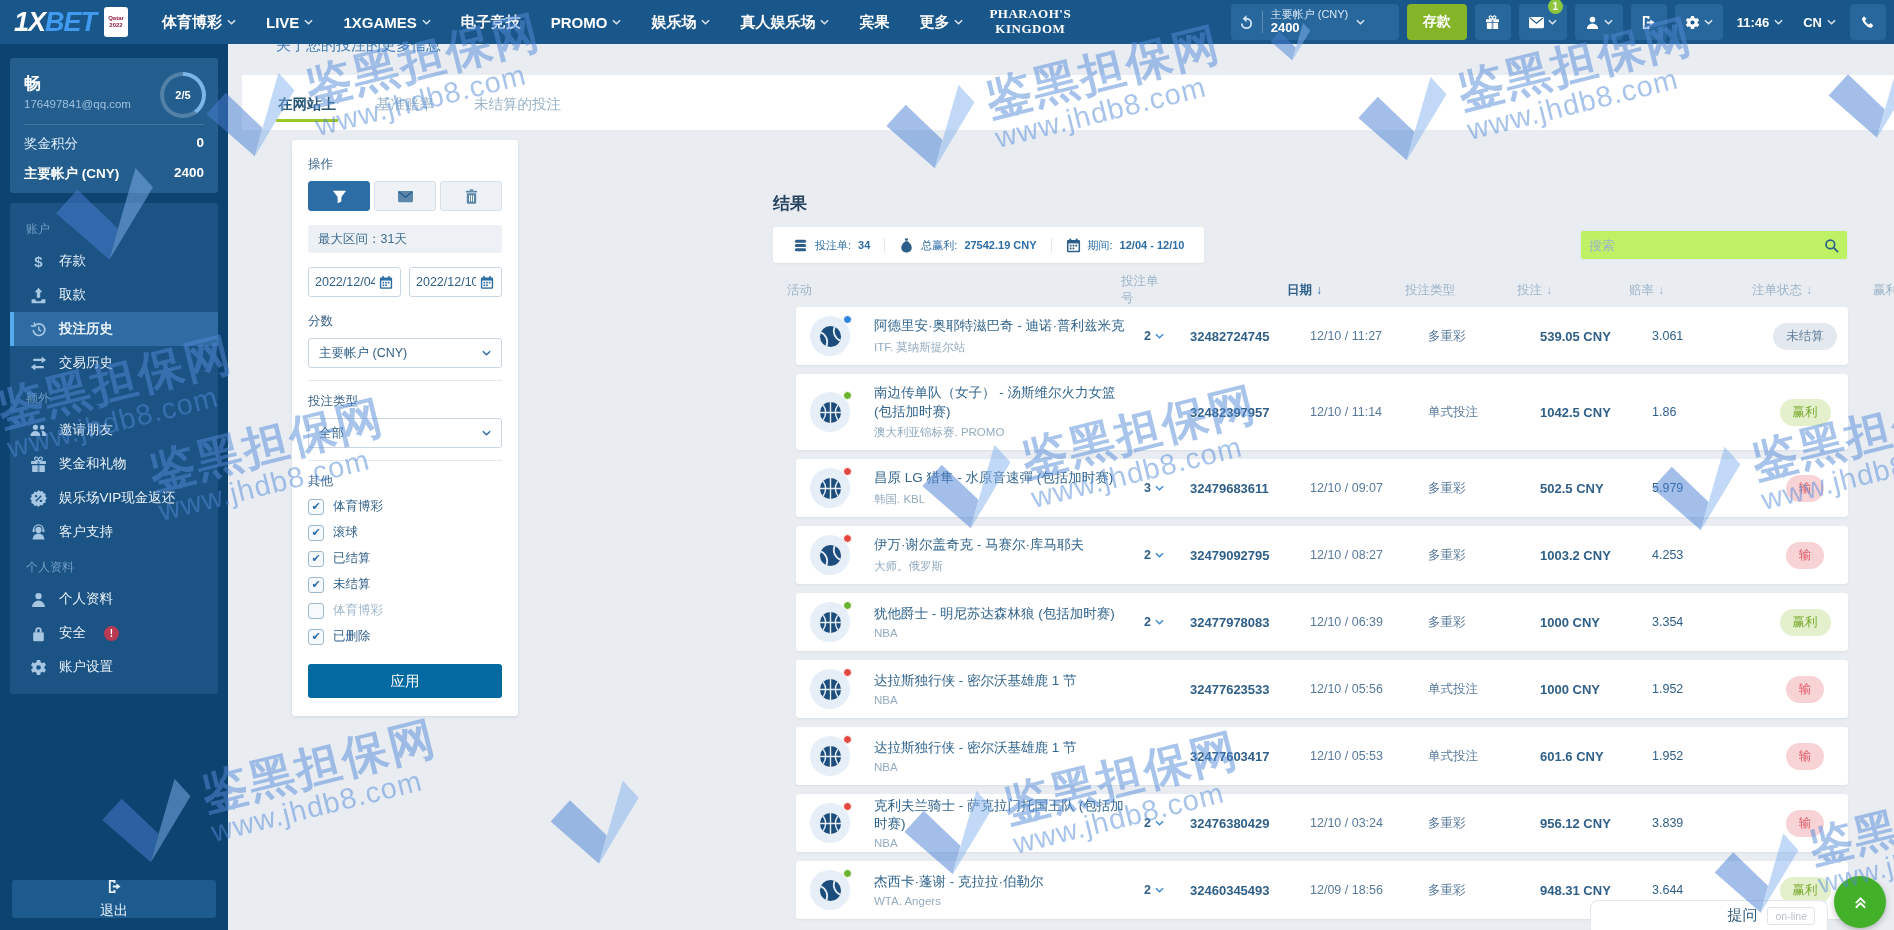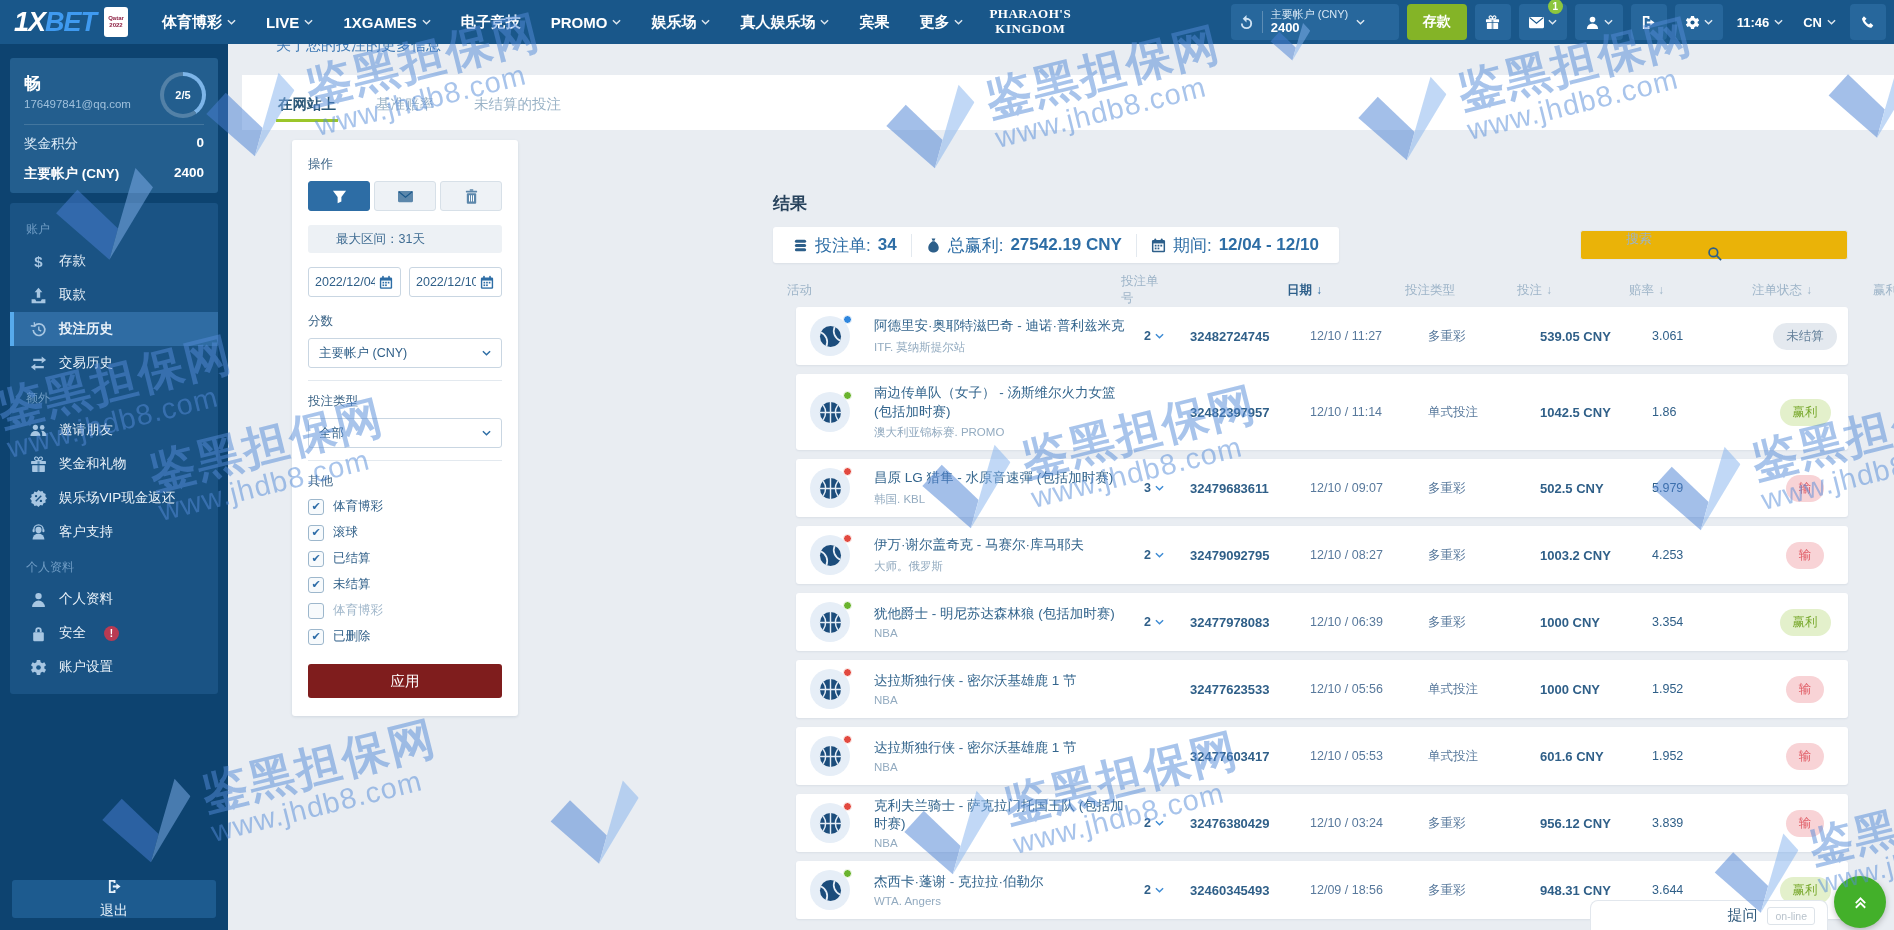"最大区间：31天" .f-info { padding: 0 28px -> 0 10px }
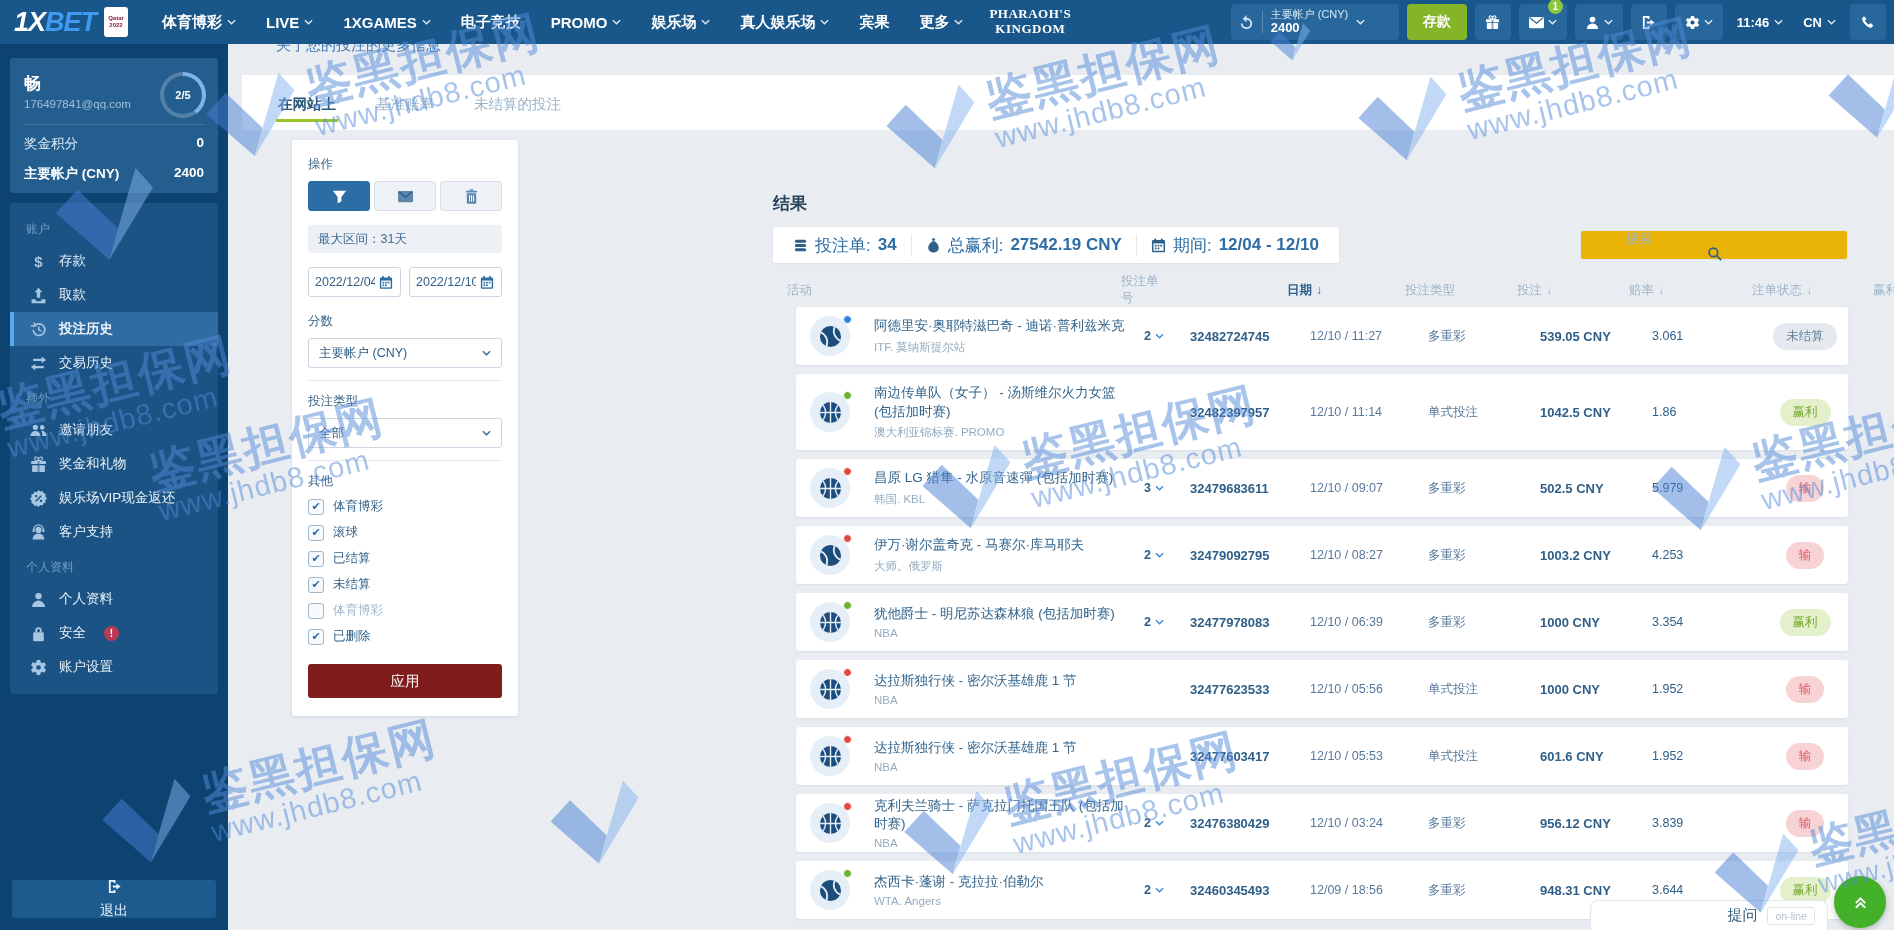"投注单:" .stat-item { font-size: 17px -> 11px }
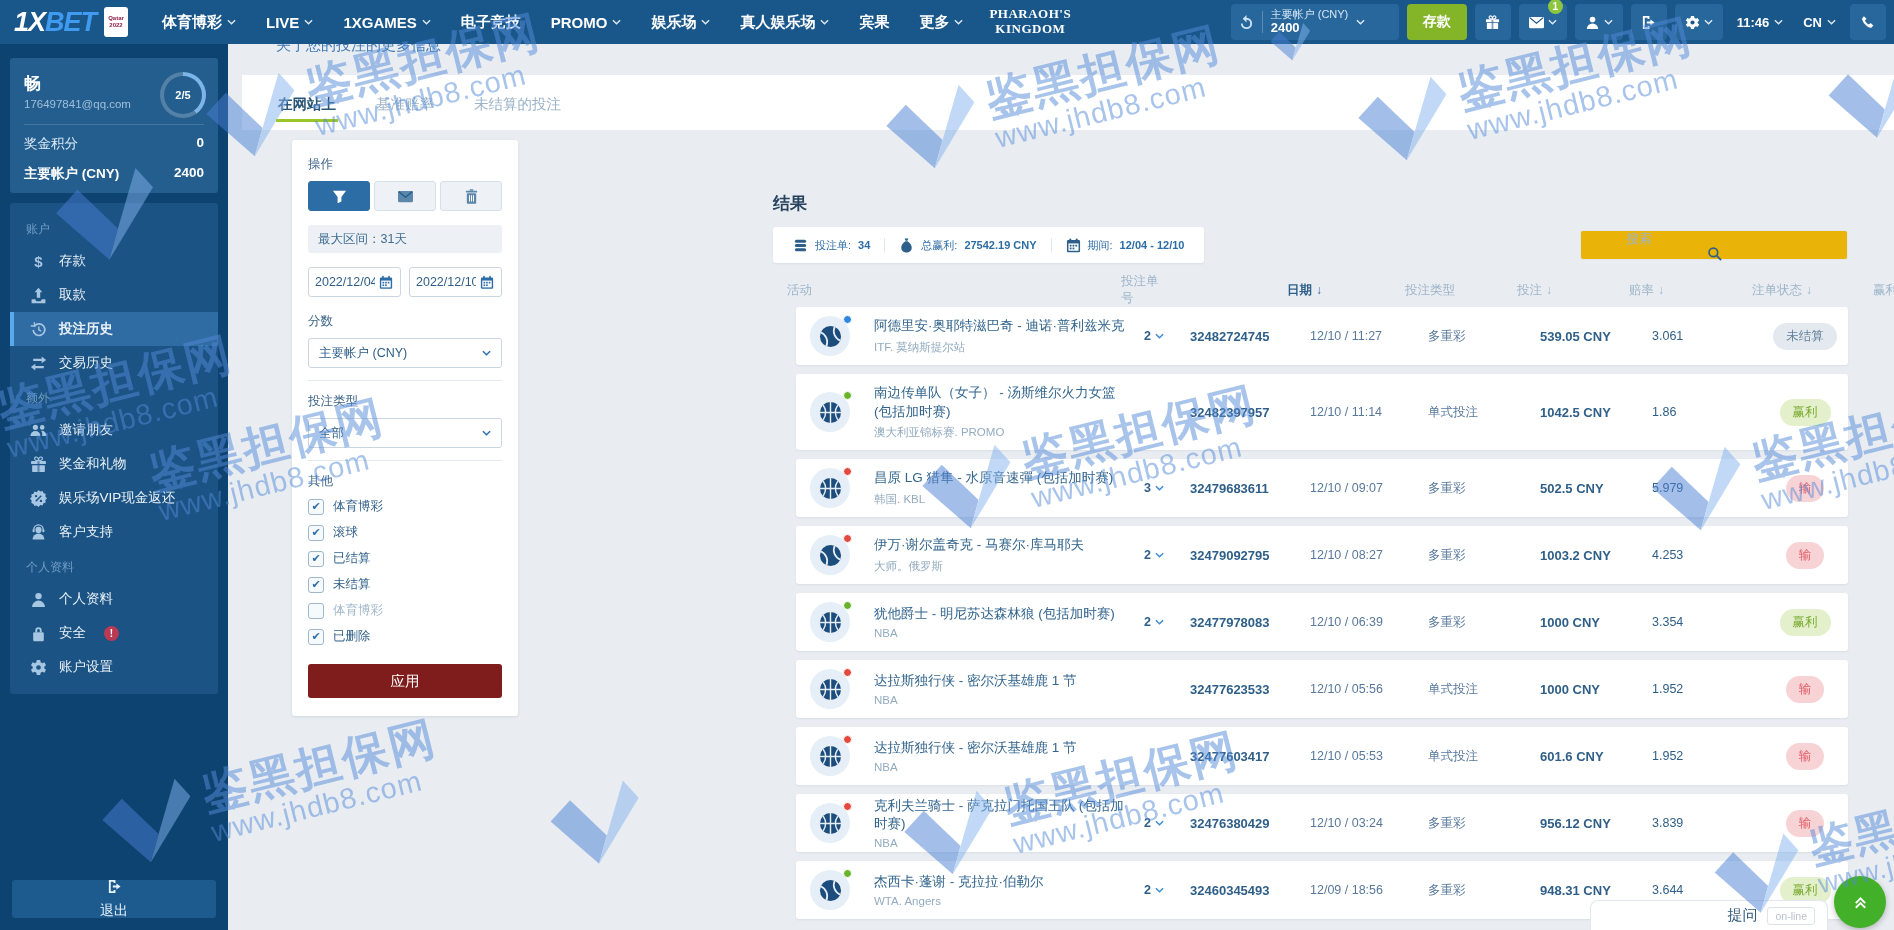"搜索" .search-box { background: #eab308 -> #bef264; flex-direction: column -> none }
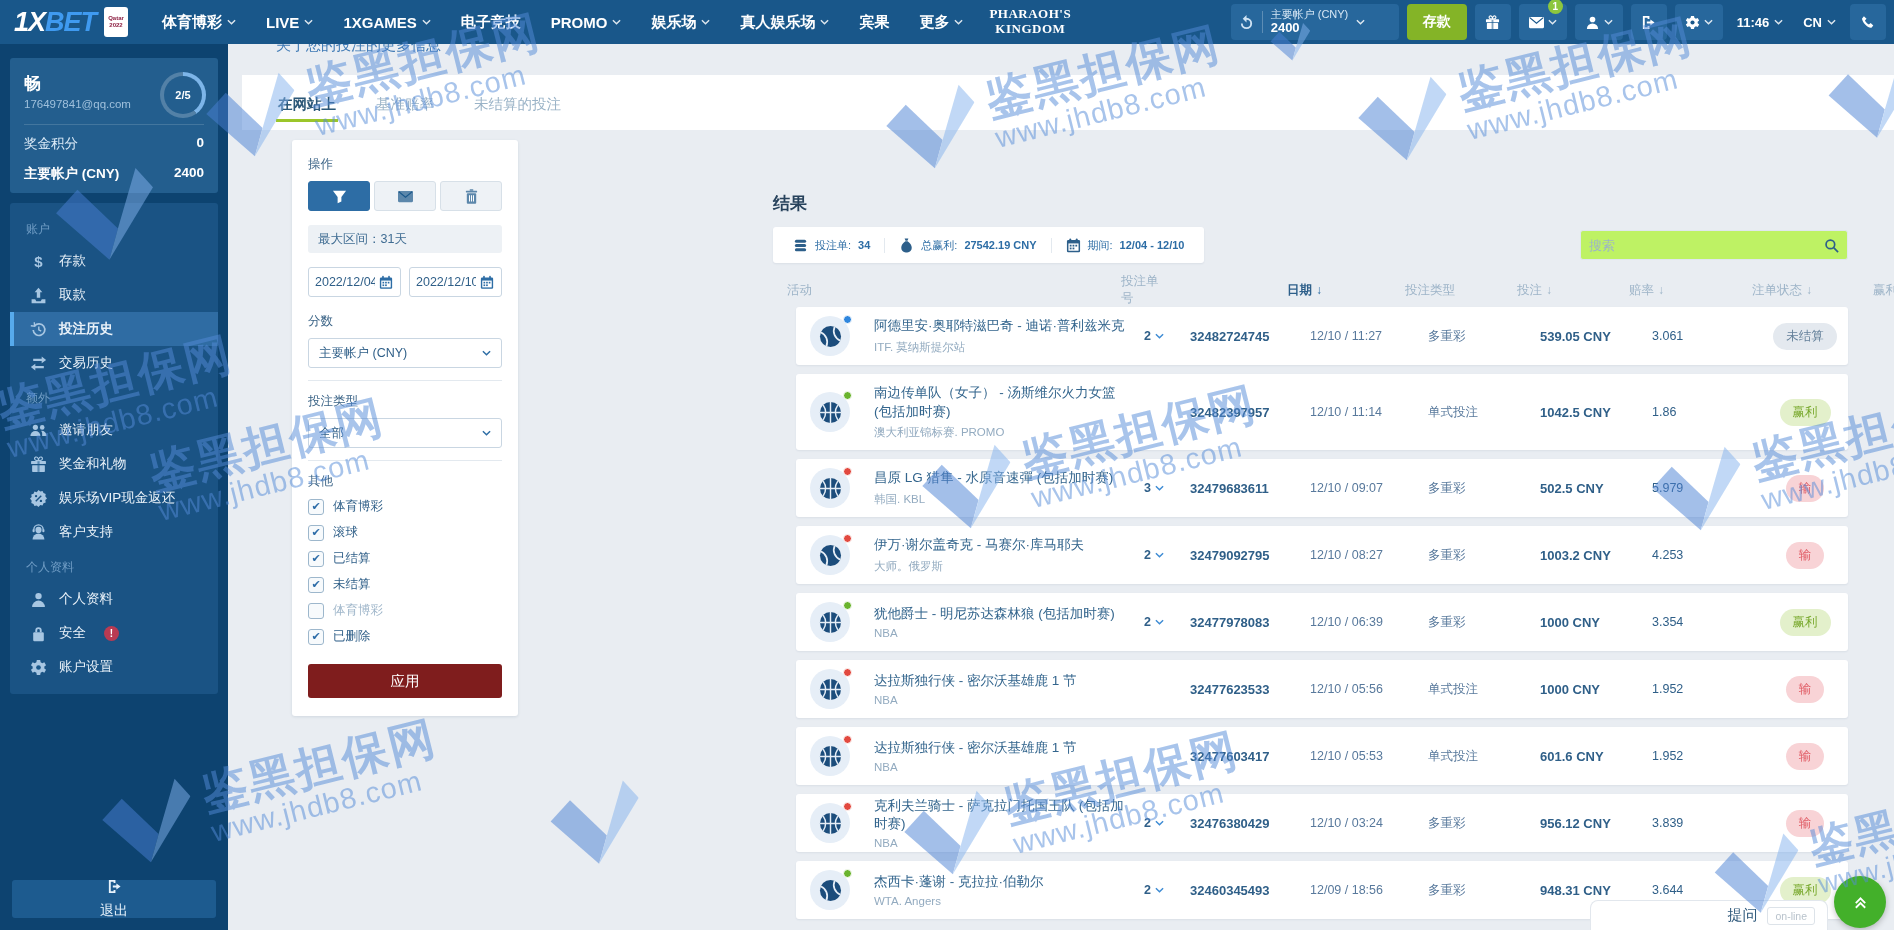"应用" .apply-btn { background: #7f1d1d -> #0369a1 }
